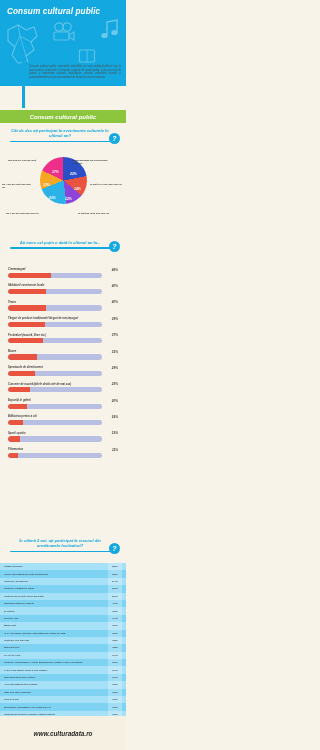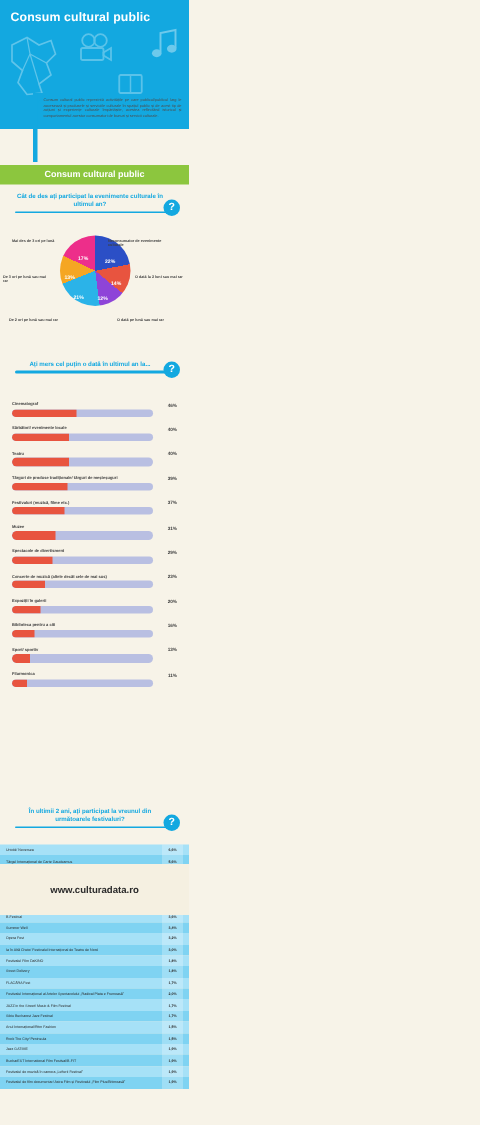"Consum cultural public" .page { font-style: none -> italic; height: 610px -> 750px }
